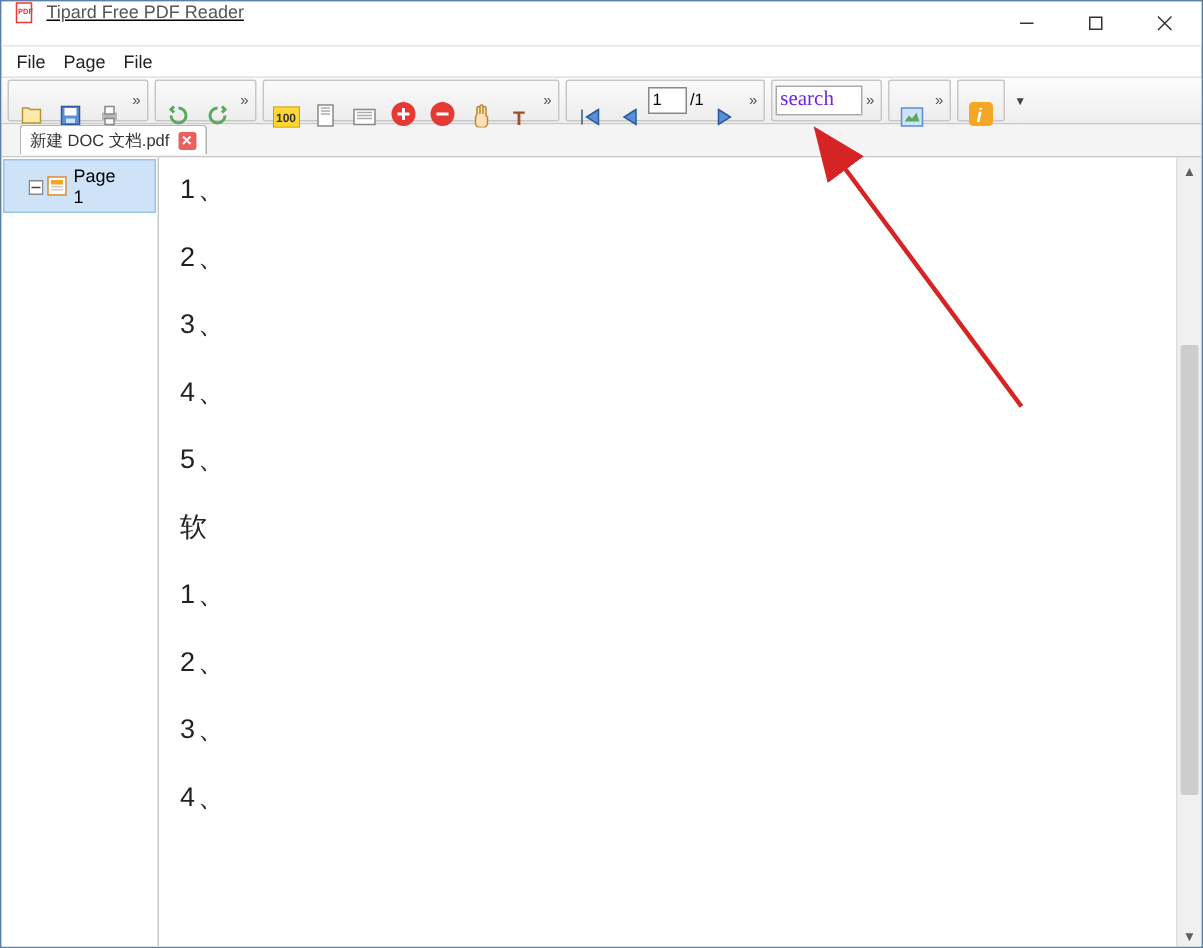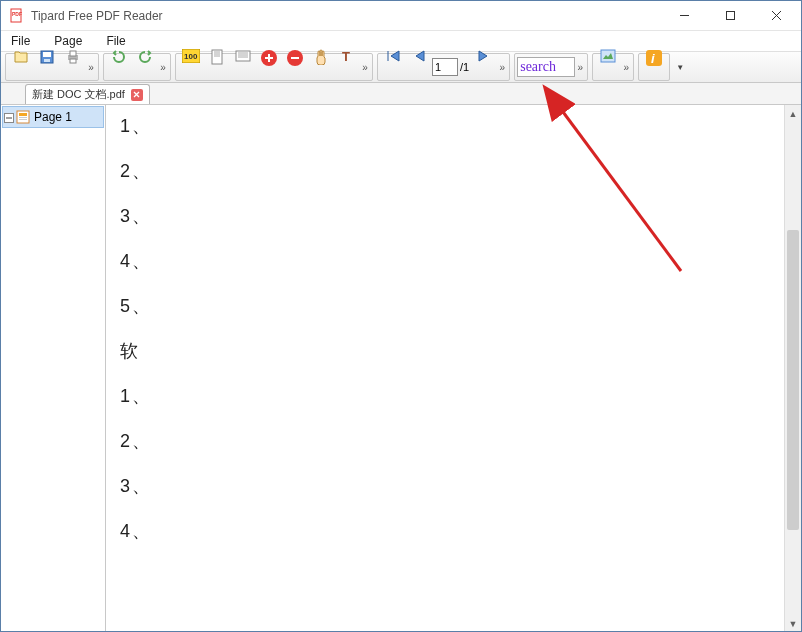"Tipard Free PDF Reader" .titlebar { align-items: center -> none; text-decoration: none -> underline }
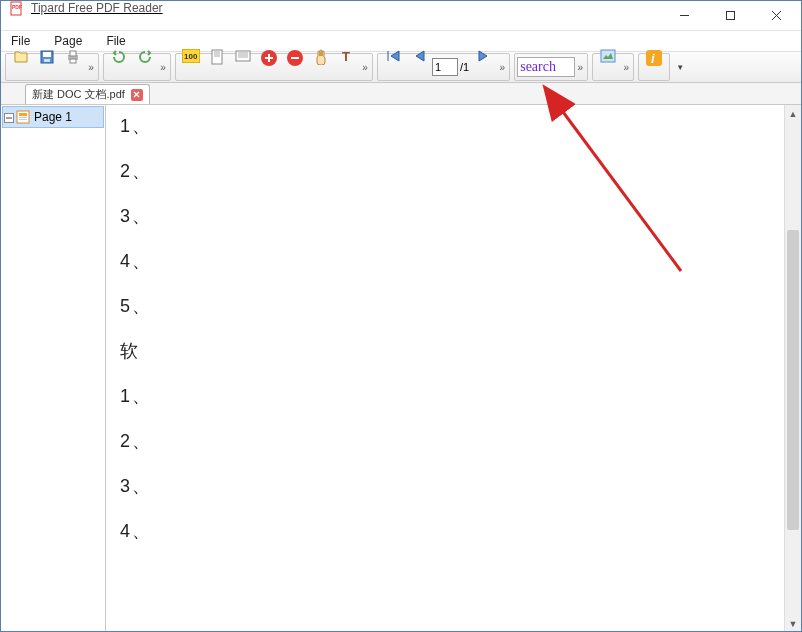"File" .menubar { gap: 12px -> 0 }
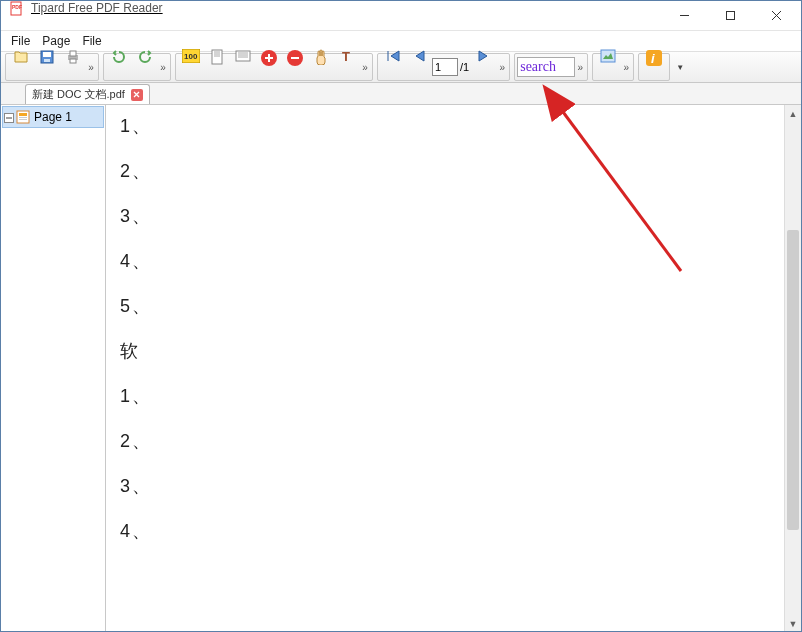"100" .tbtn { align-items: flex-start -> flex-end }
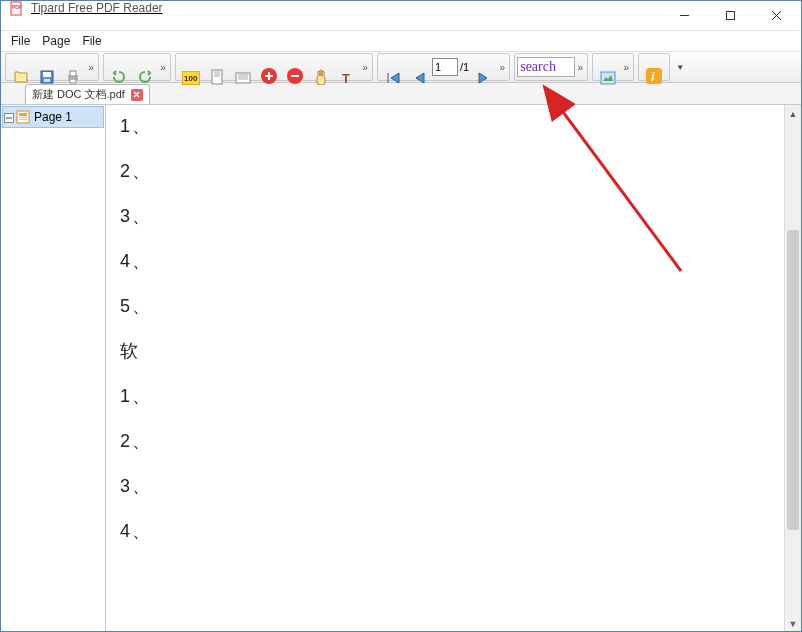"新建 DOC 文档.pdf" .tabbar { align-items: flex-end -> flex-start; padding-left: 24px -> 12px }
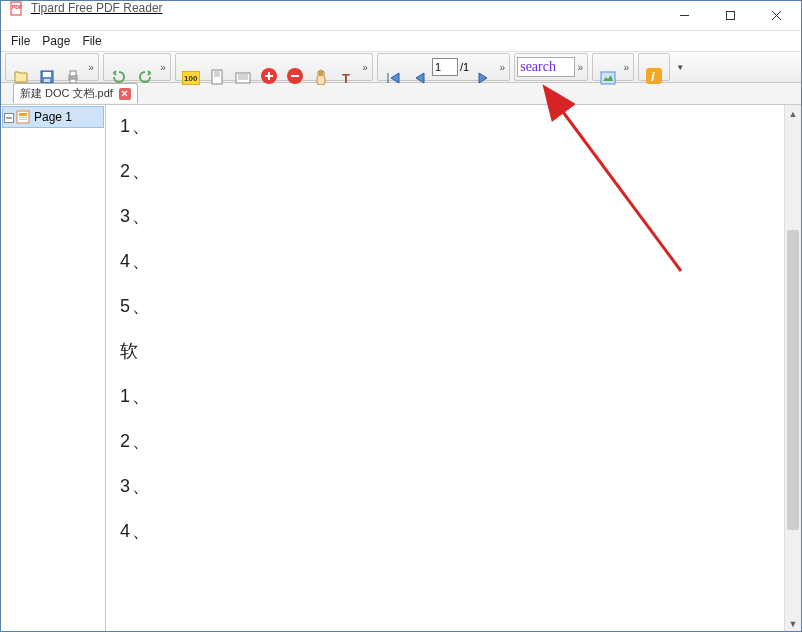"Page 1" .side-item { padding: 3px 1px -> 3px 16px }
